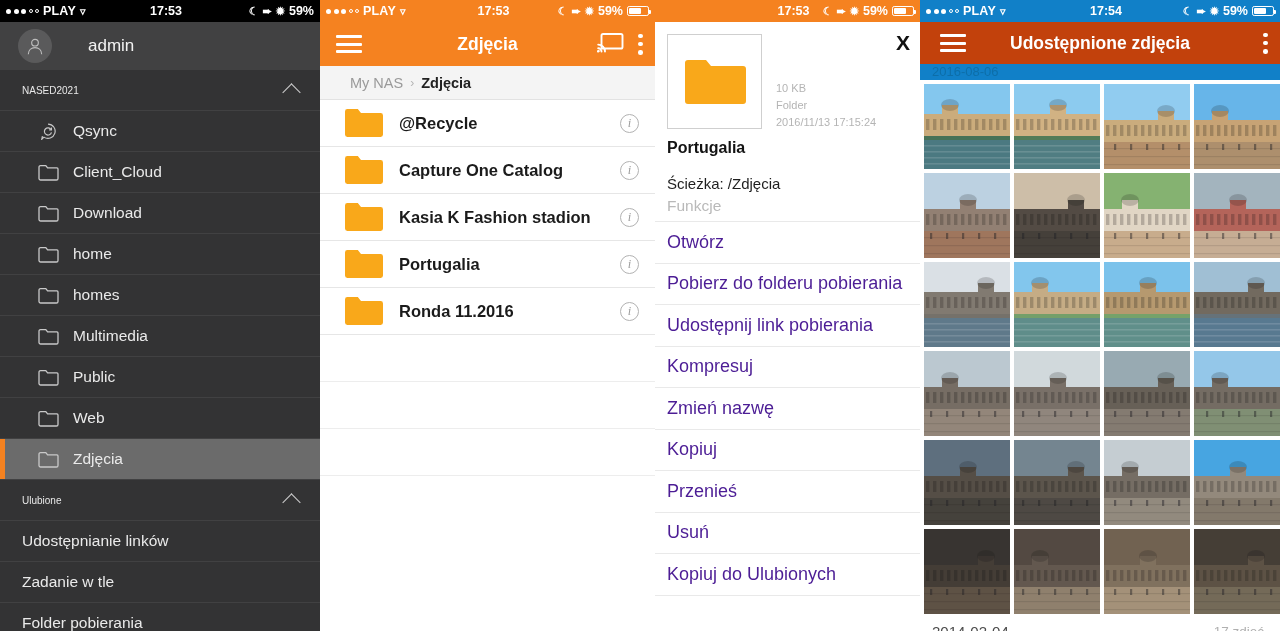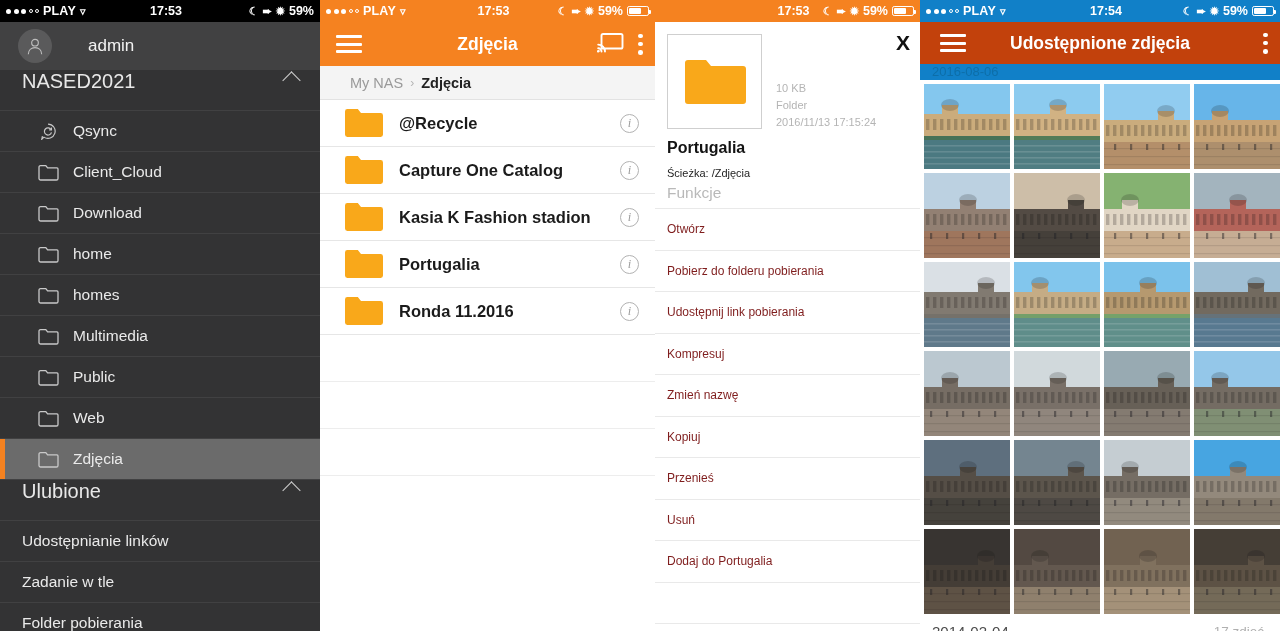"NASED2021" .grp { align-items: none -> center; font-size: 20px -> 10px }
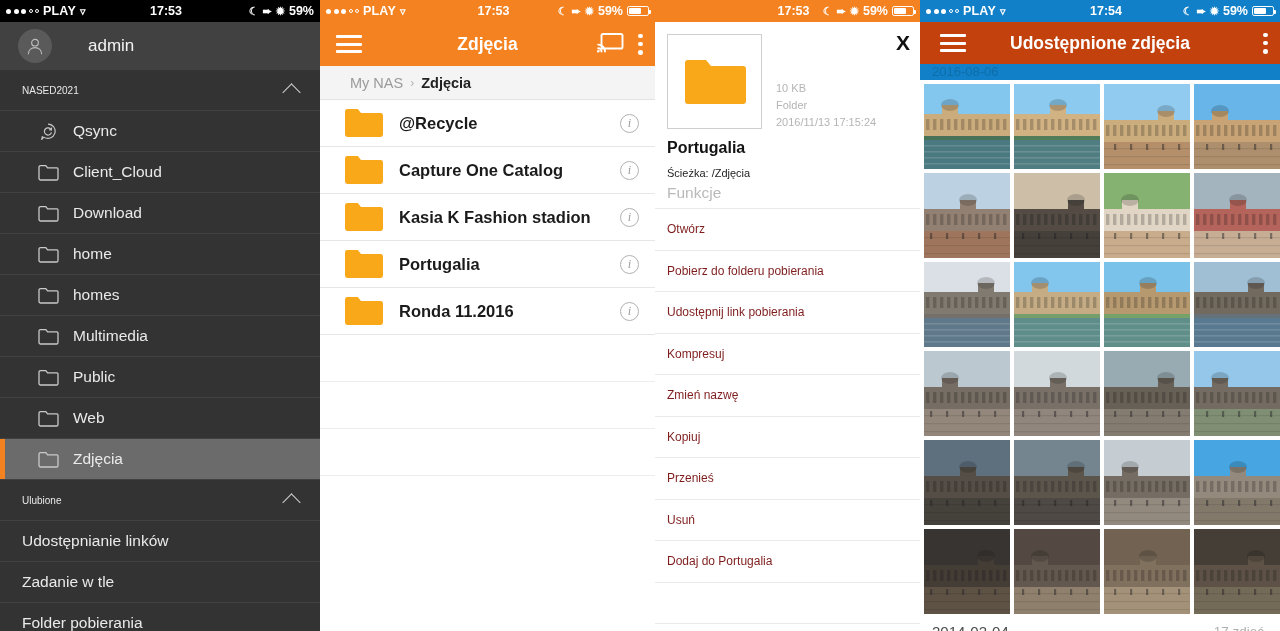"Ścieżka: /Zdjęcia" .f-path { font-size: 11px -> 15px; margin-top: 10px -> 18px }
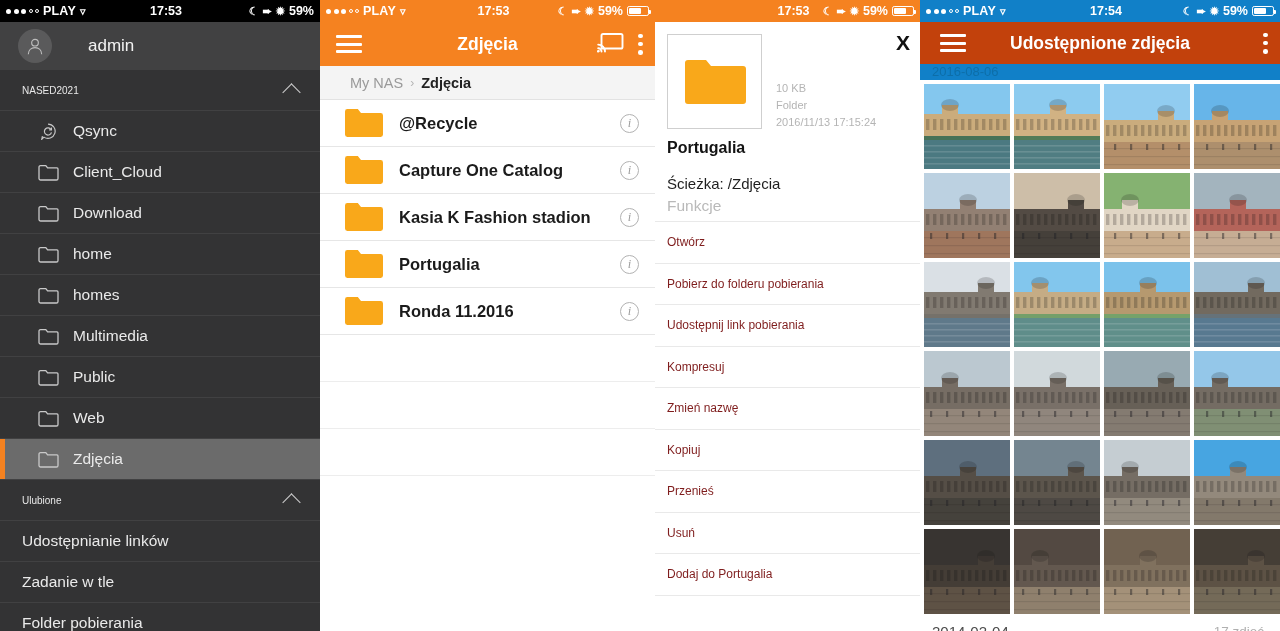"Otwórz" .act { color: #7f1d1d -> #4c1d95; font-size: 12px -> 18px }
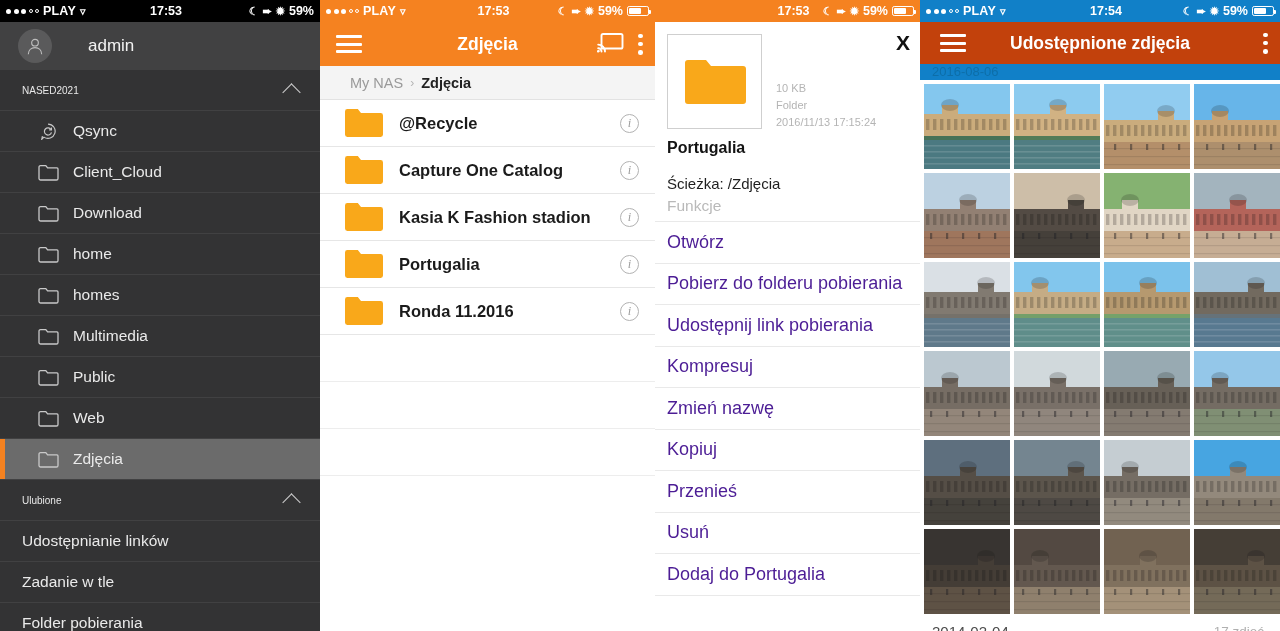"Dodaj do Portugalia" span { text: Dodaj do Portugalia -> Kopiuj do Ulubionych }
